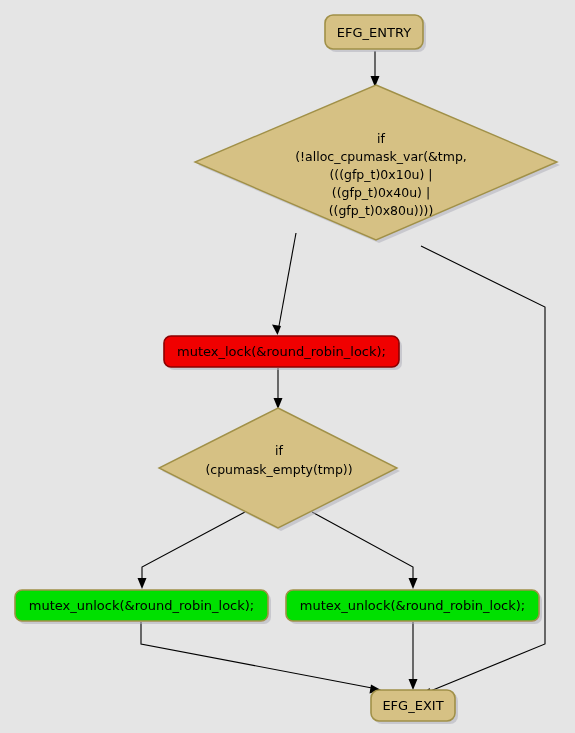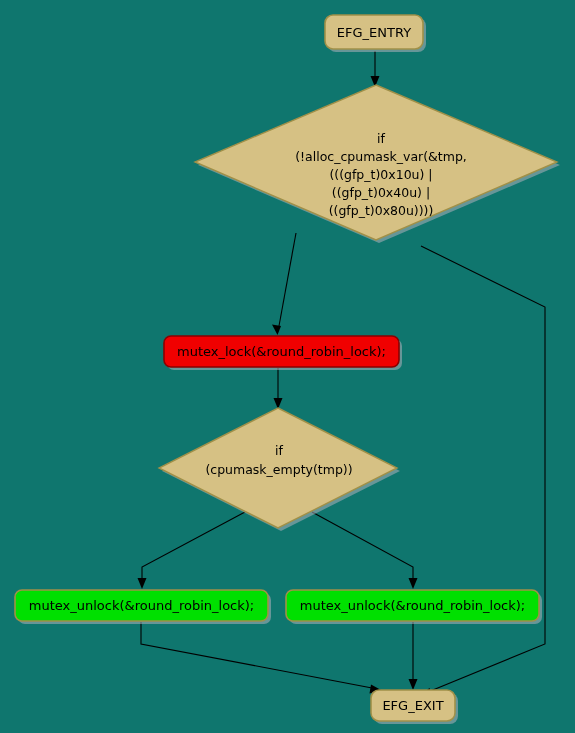"EFG_ENTRY" #diagram-root { background: #0f766e -> #e5e5e5 }
